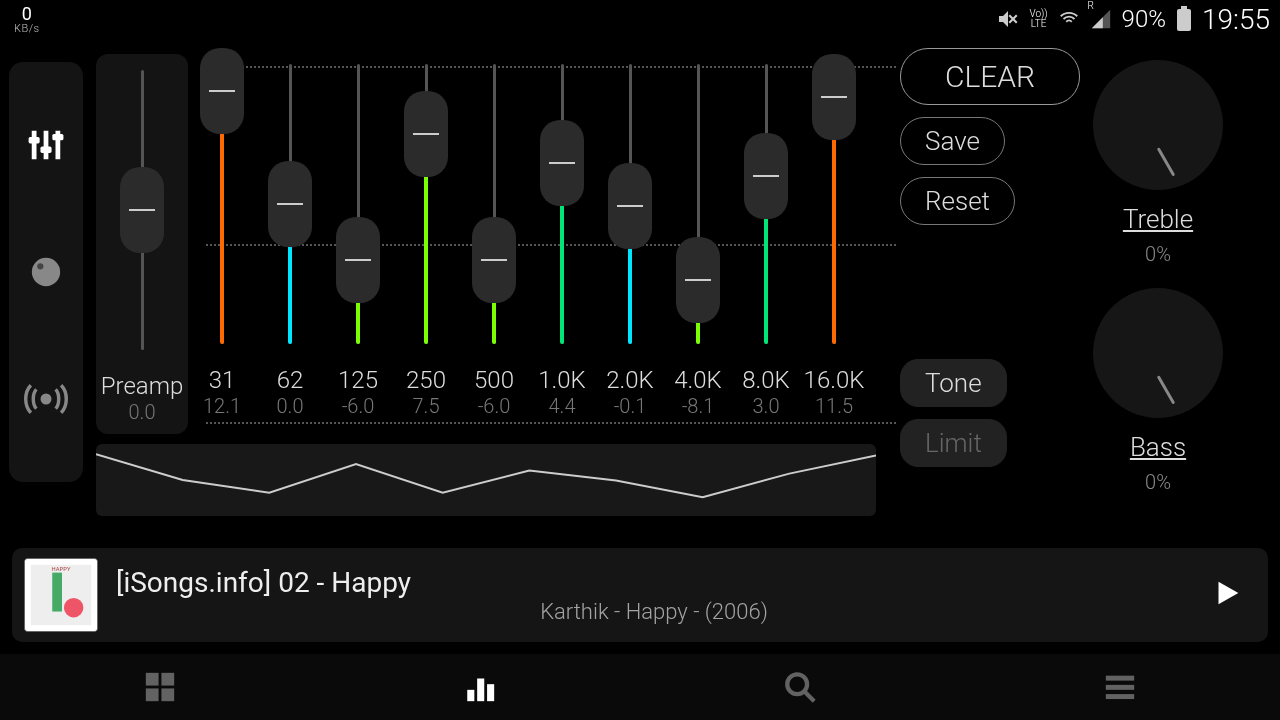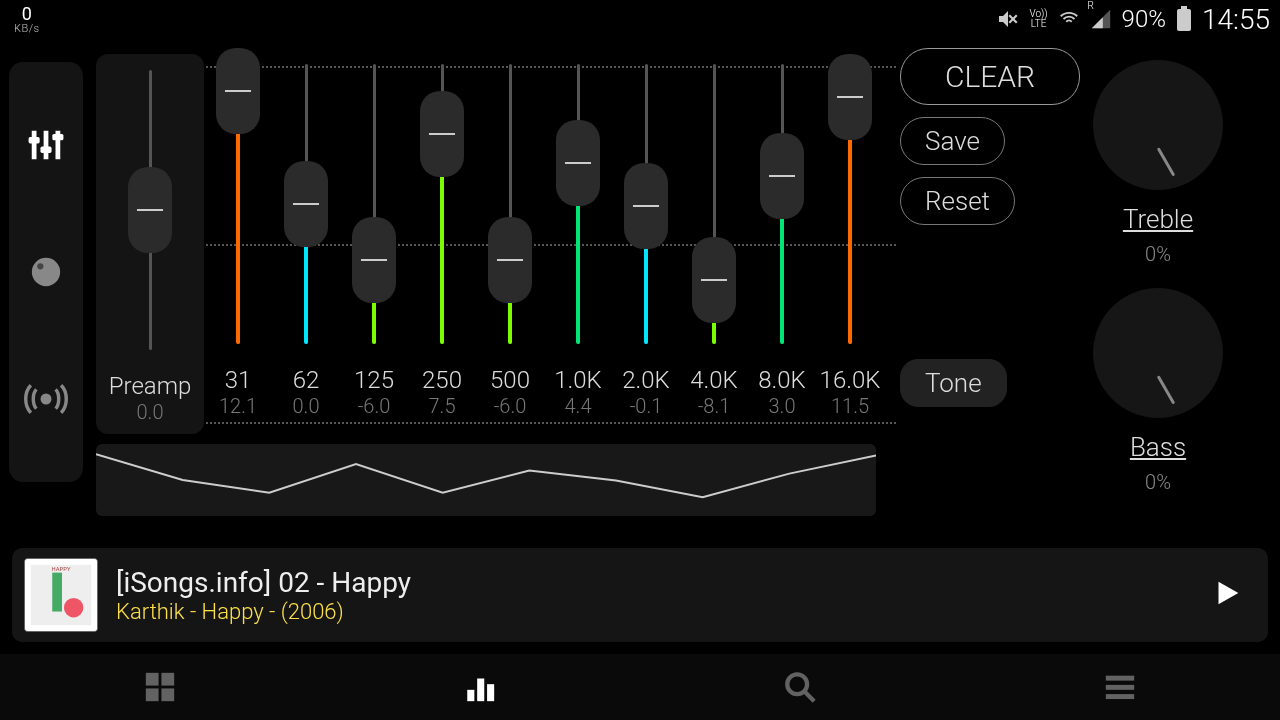"14:55" span { text: 14:55 -> 19:55 }
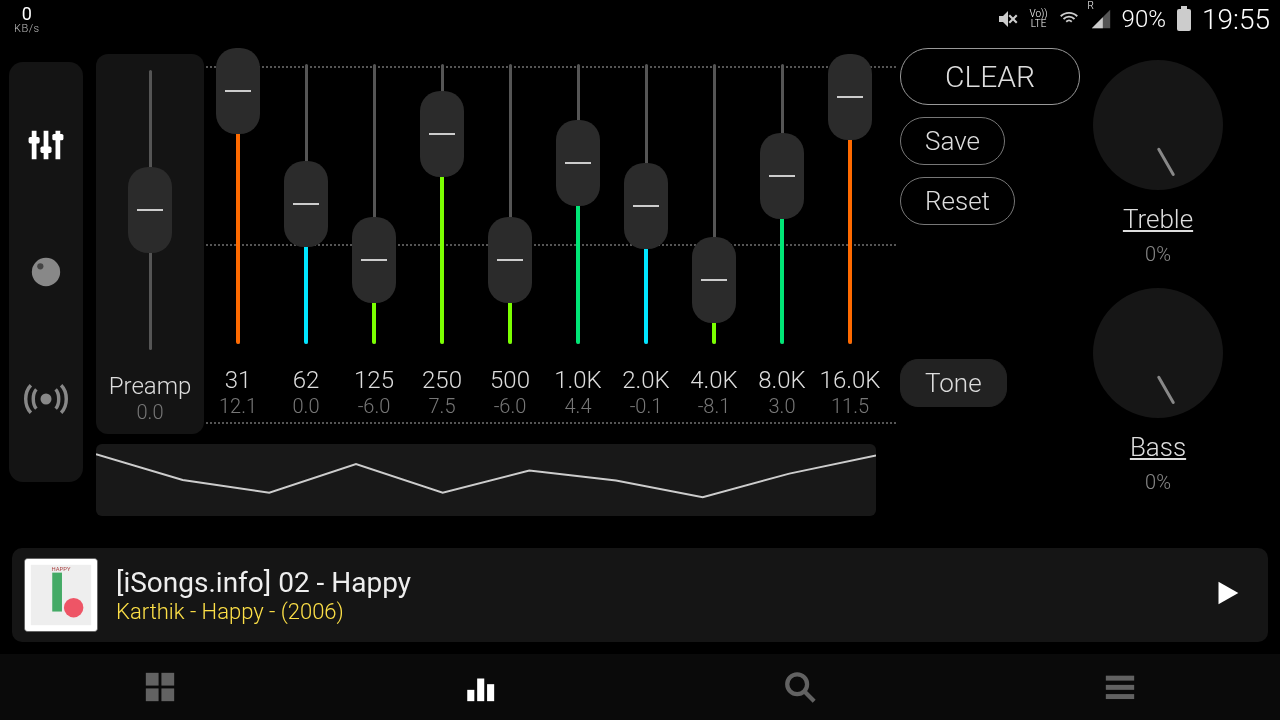"Preamp" .preamp-col { width: 108px -> 92px }
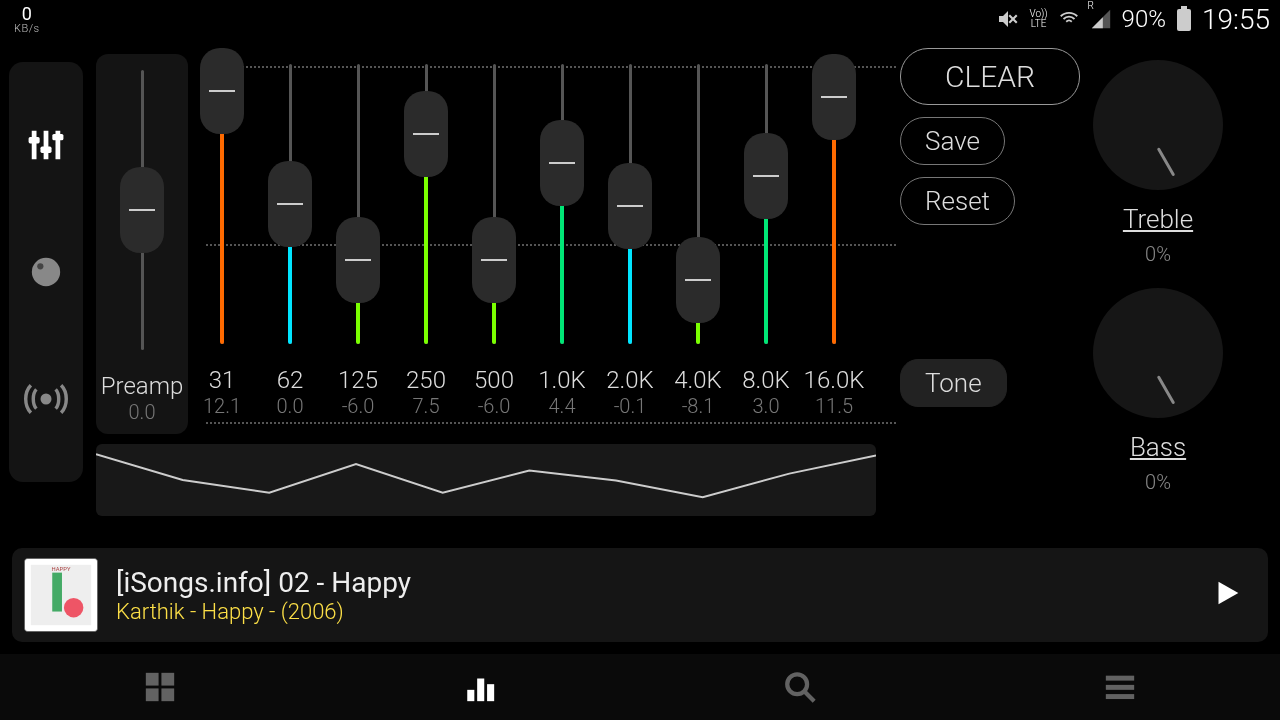"Limit" button.pill { html: none -> <button>Limit</button> }
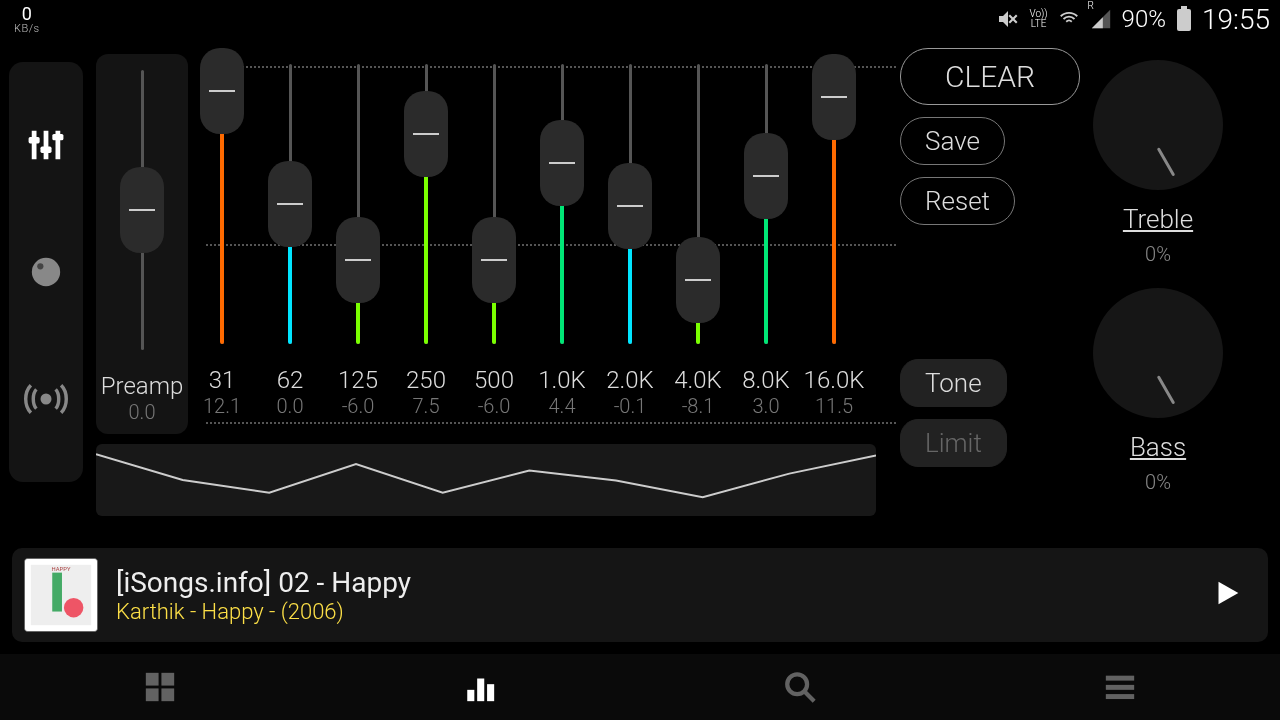"Karthik - Happy - (2006)" .np-sub { color: #fde047 -> #a3a3a3; text-align: none -> center }
